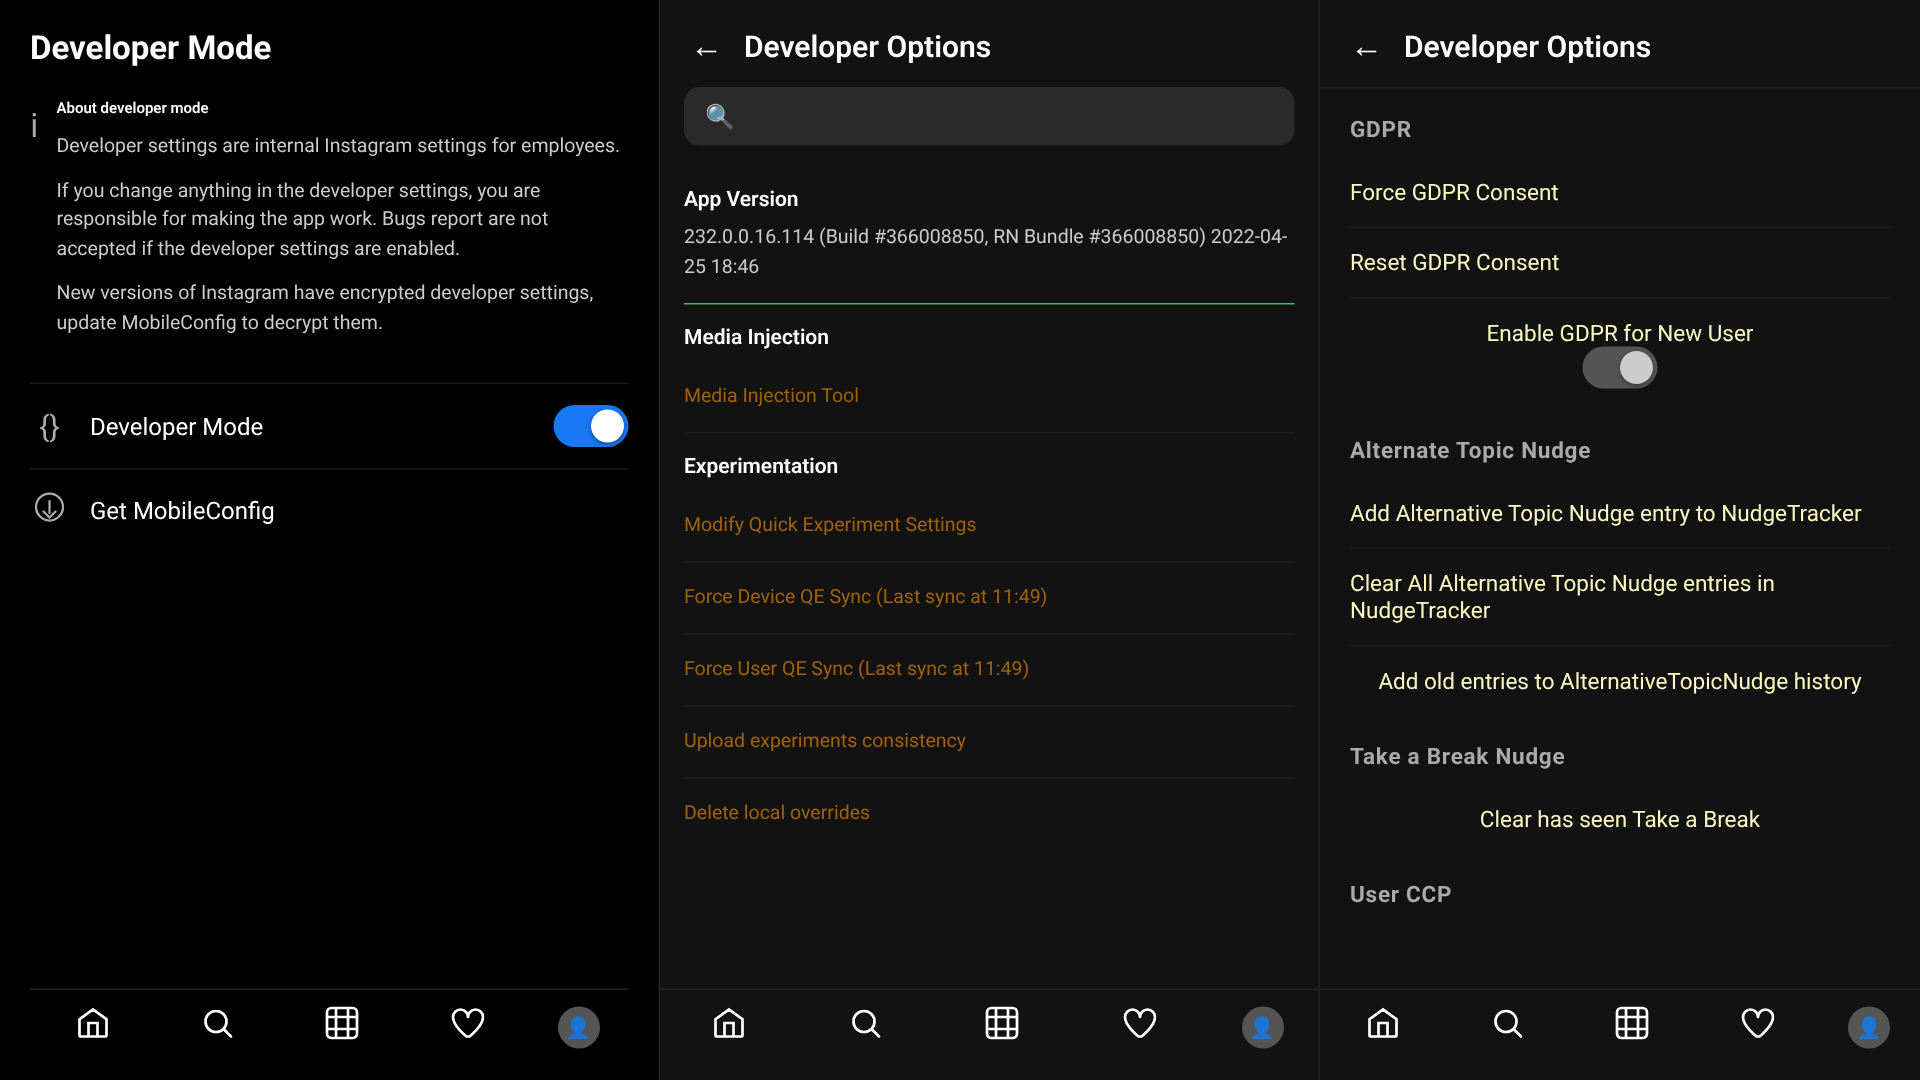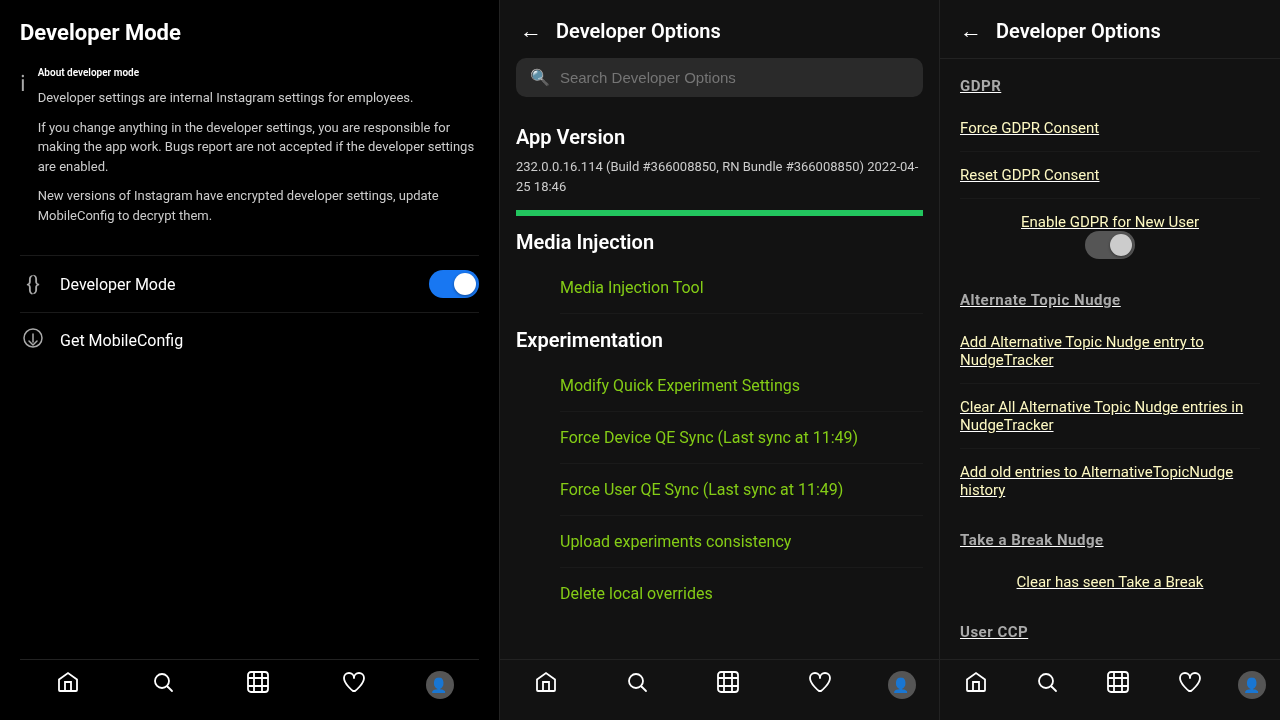"Developer Mode" .left-panel { width: 500px -> 440px }
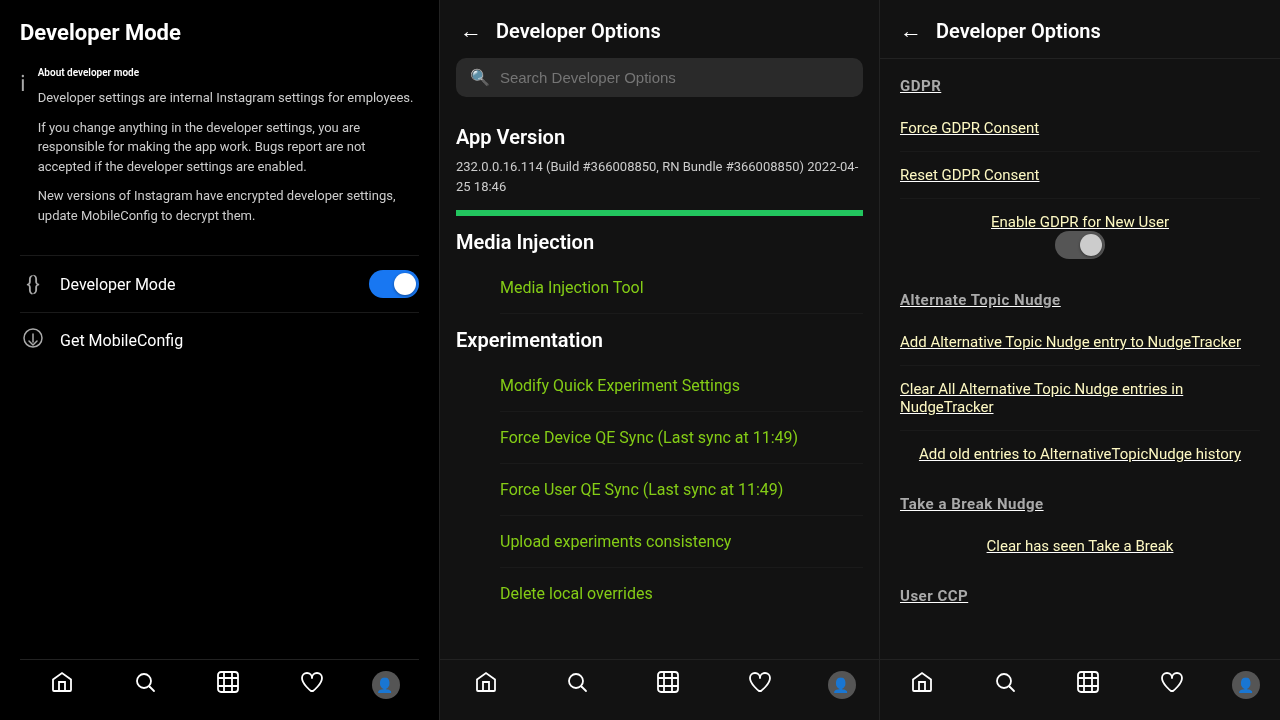"Search Developer Options" input.search-input { html: <input> -> none }
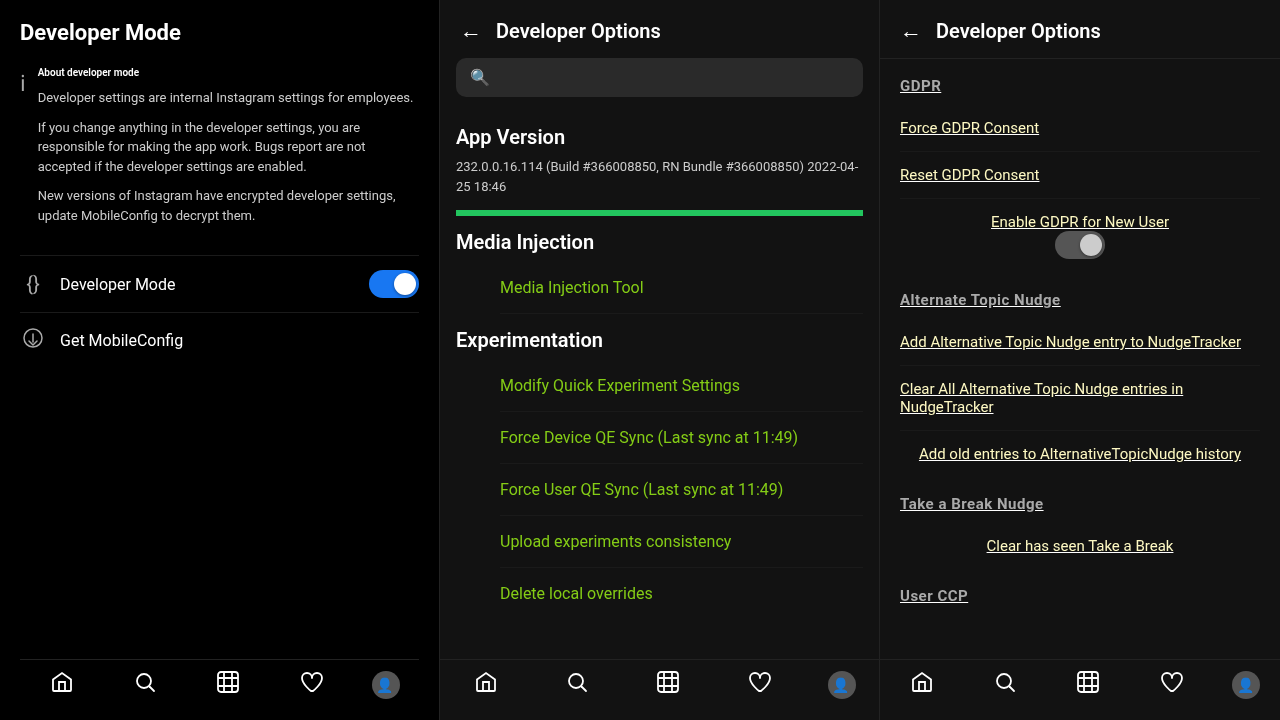"GDPR" .section-group { text-decoration: underline -> none }
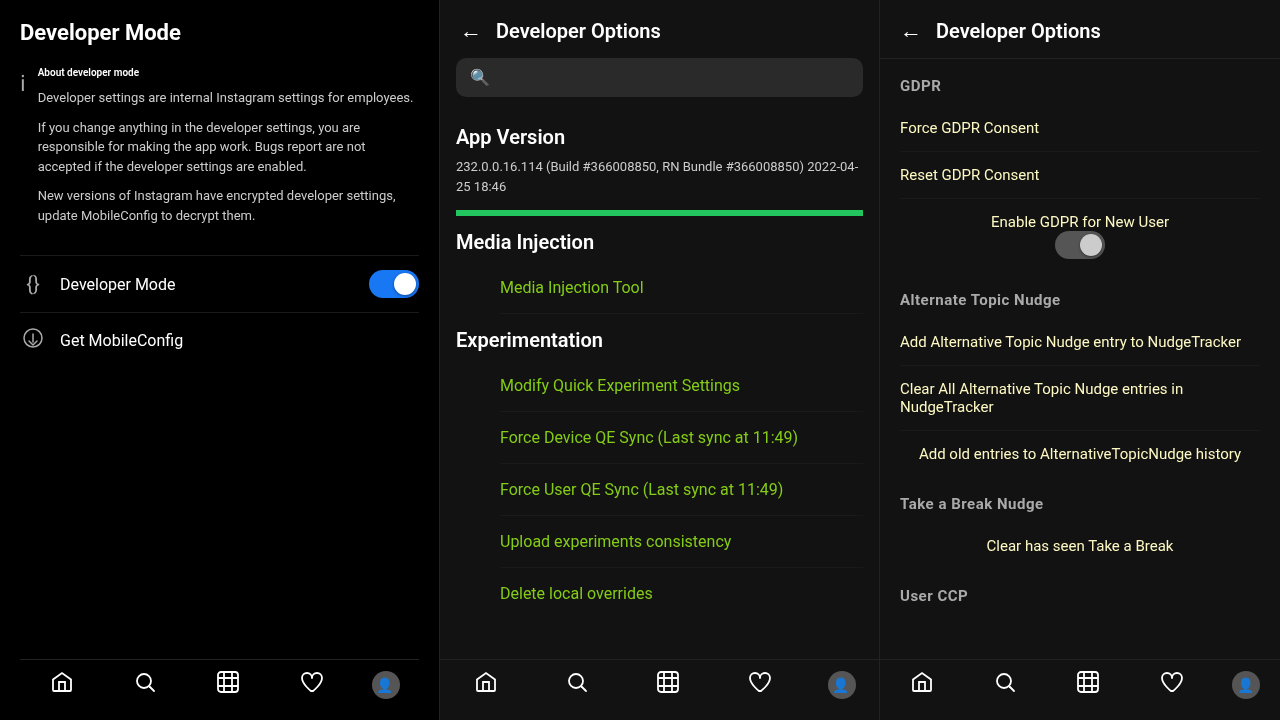"App Version" .section-header-mid { font-size: 20px -> 14px }
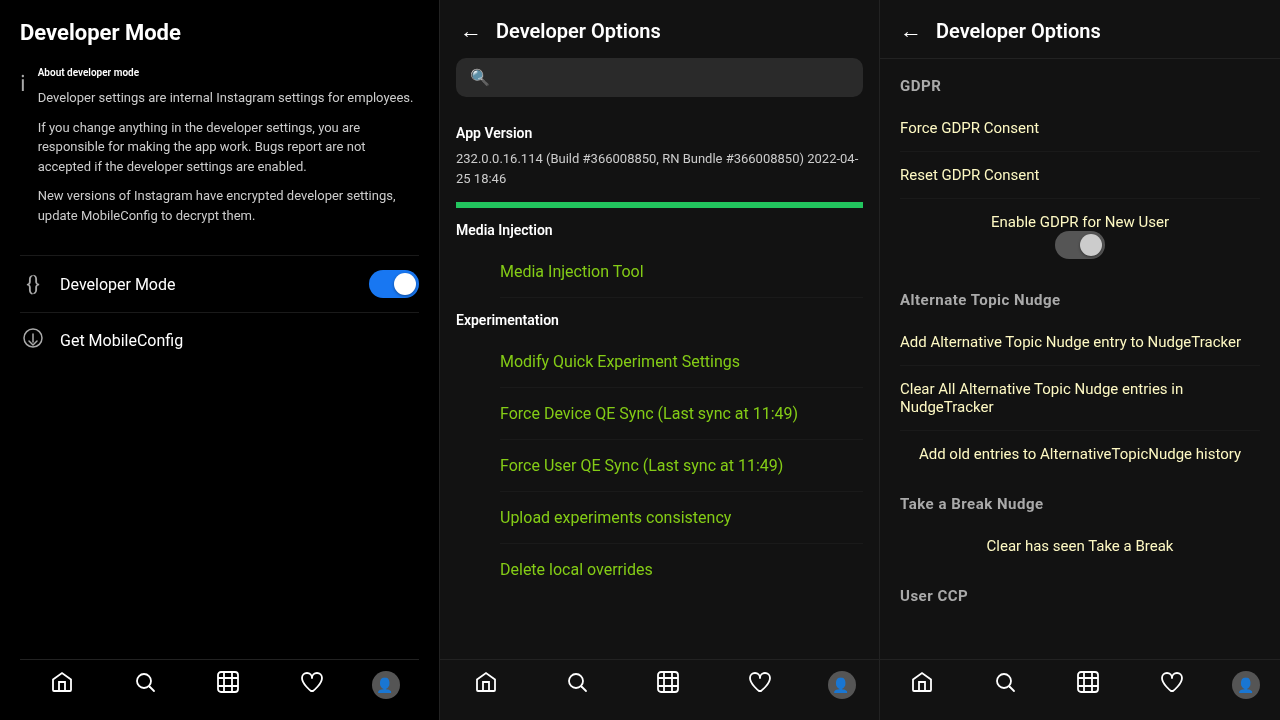"232.0.0.16.114 (Build #366008850, RN" .version-text { border-bottom: 6px solid #22c55e -> 1px solid #22c55e }
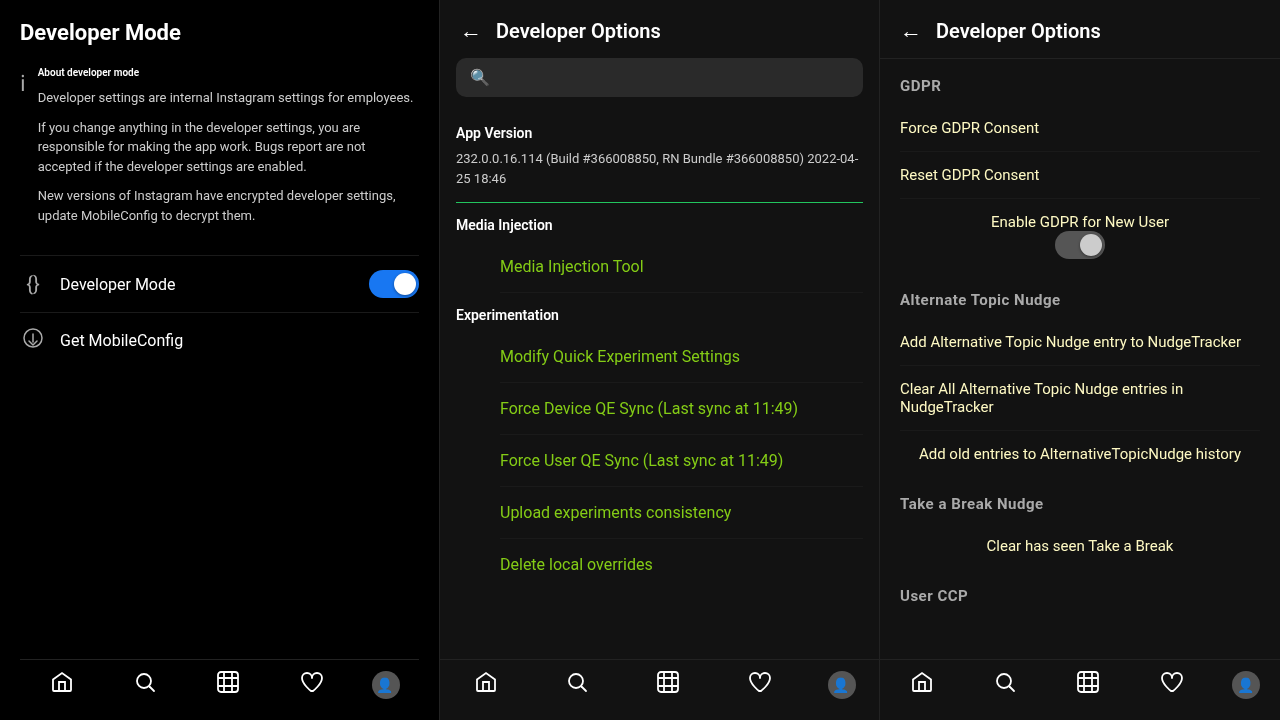"Media Injection Tool" .mid-menu-item { color: #84cc16 -> #a16207; font-size: 16px -> 13px; margin-left: 44px -> none }
